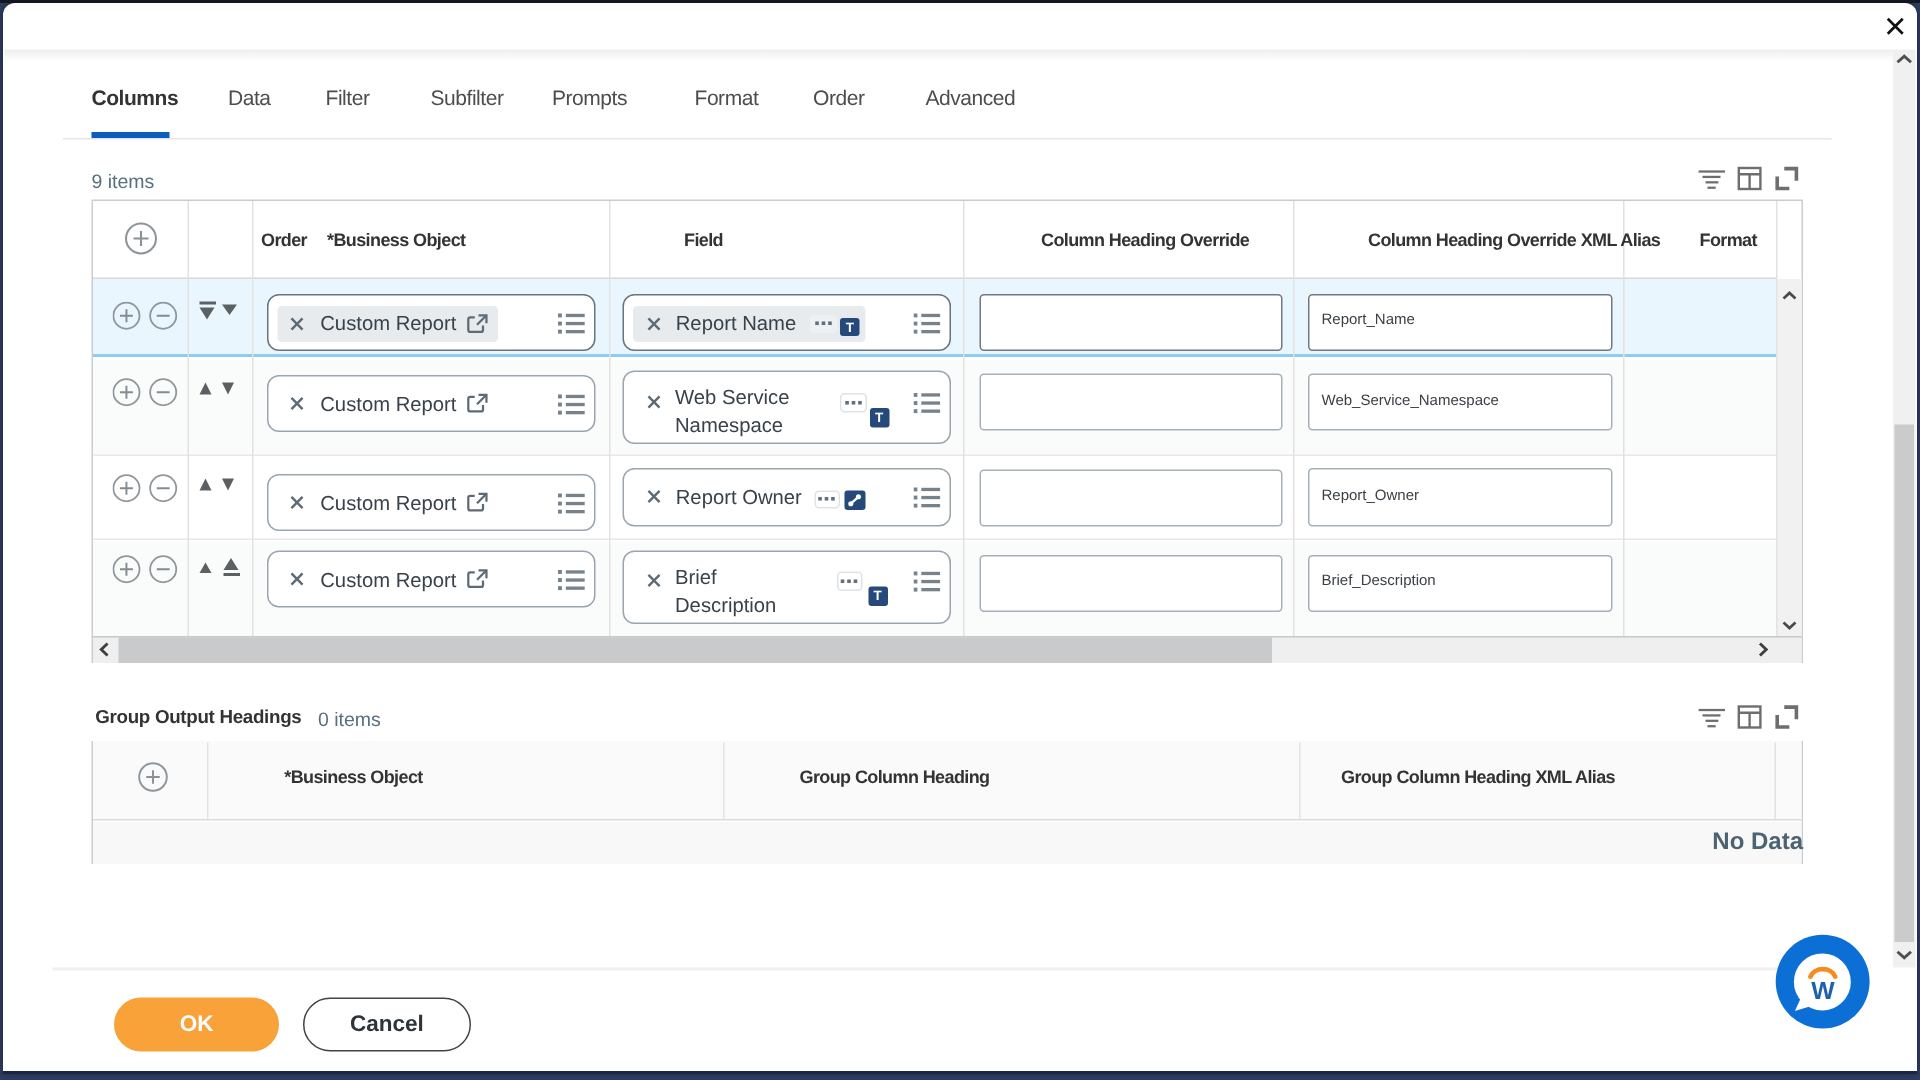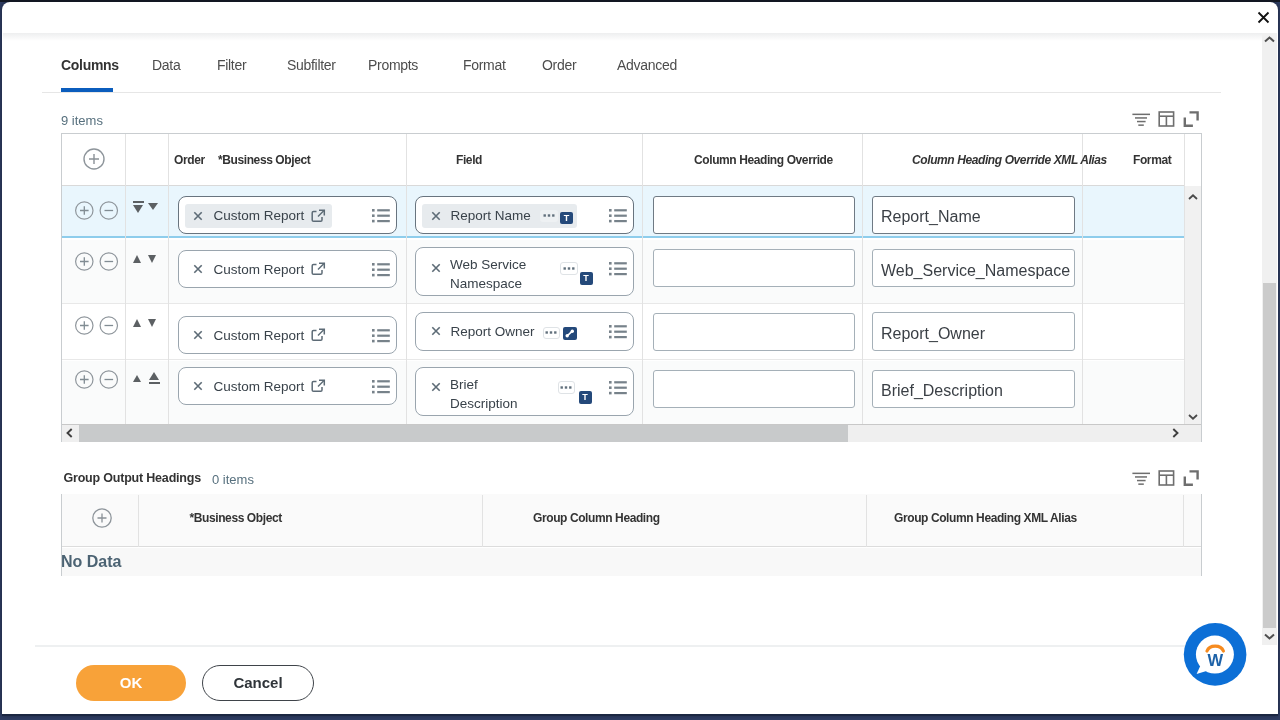"Column Heading Override XML Alias" div.abs { font-style: italic -> none }
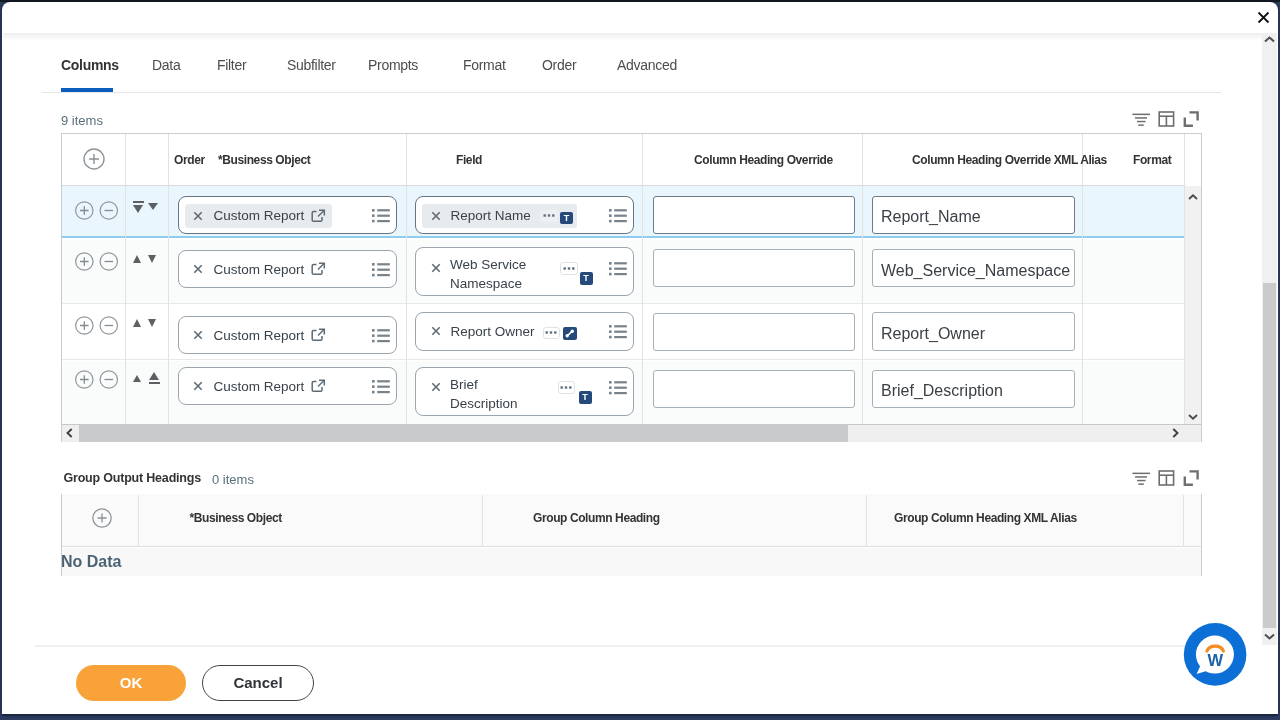"Report_Name" .itxt { font-size: 16px -> 10px }
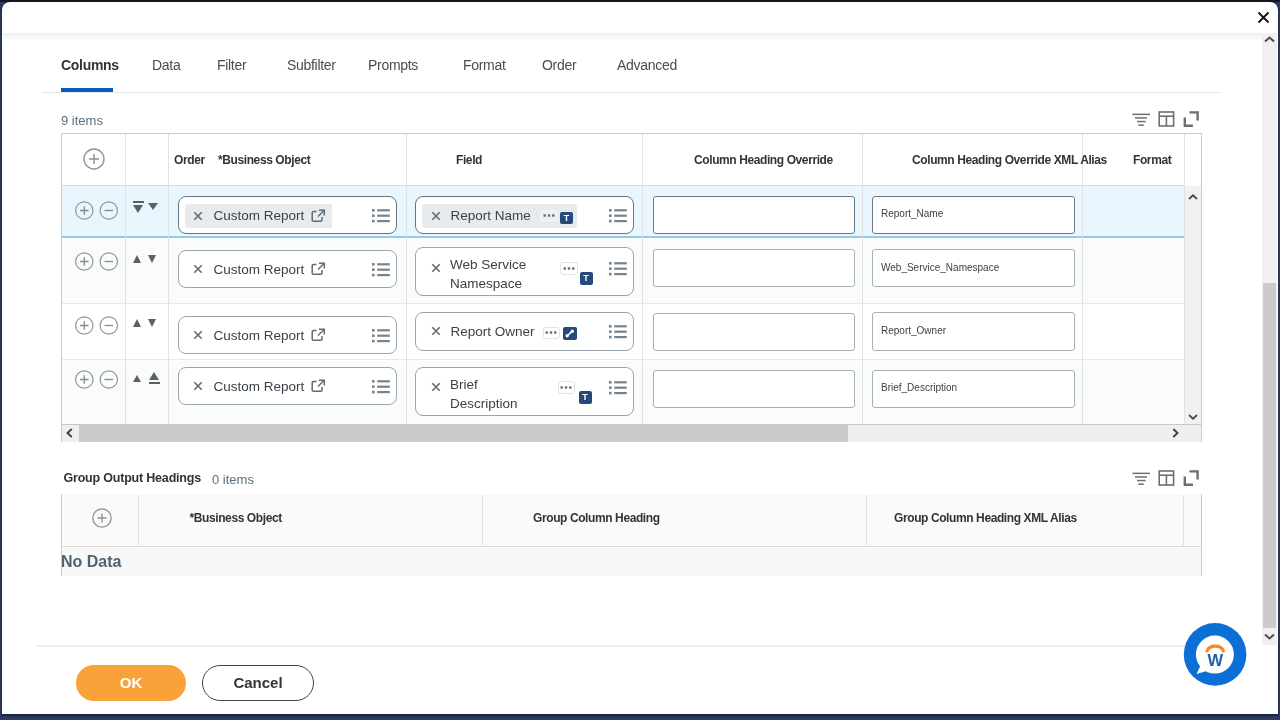"No Data" div.abs { text-align: left -> right }
